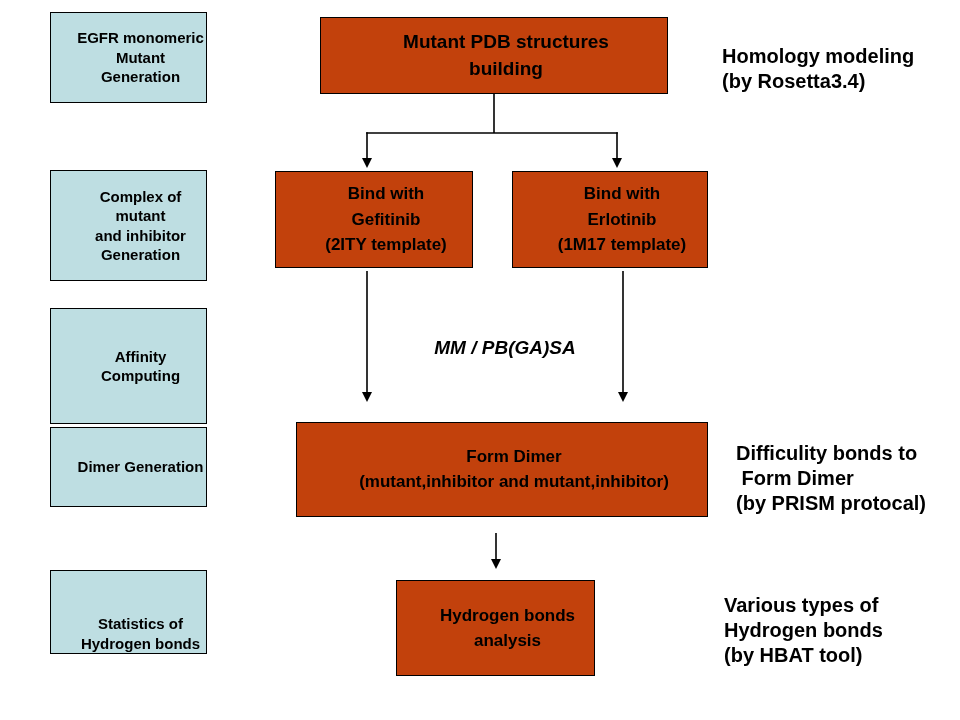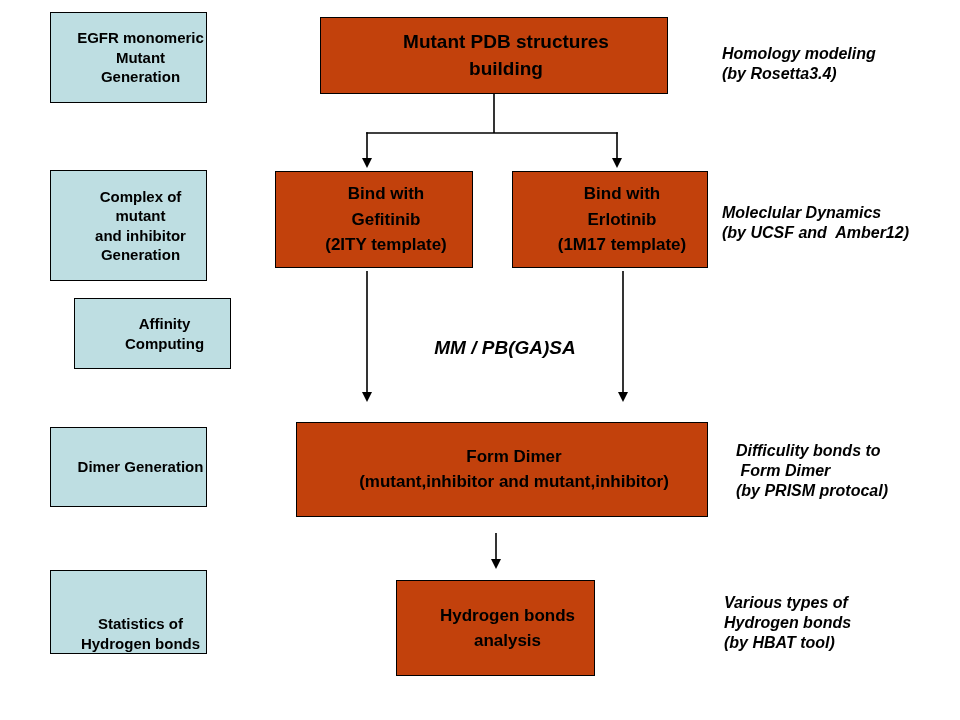"Homology modeling" .annotation { font-size: 16px -> 20px; font-style: italic -> none }
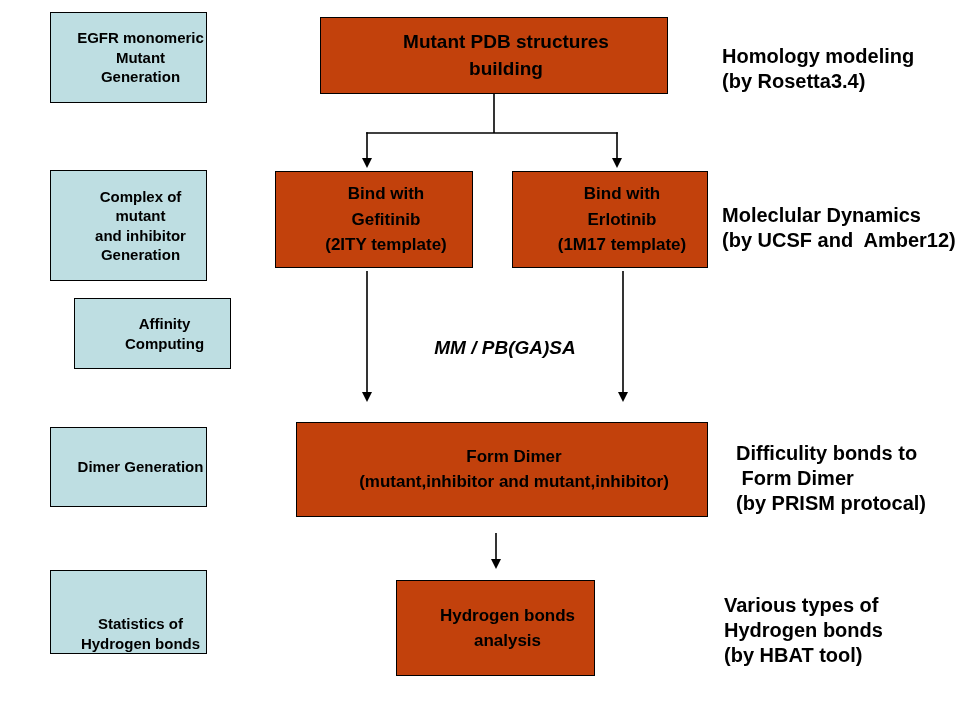"Moleclular Dynamics" div.annotation { html: <div>Moleclular Dynamics (by UCSF and Amber12)</div> -> none }
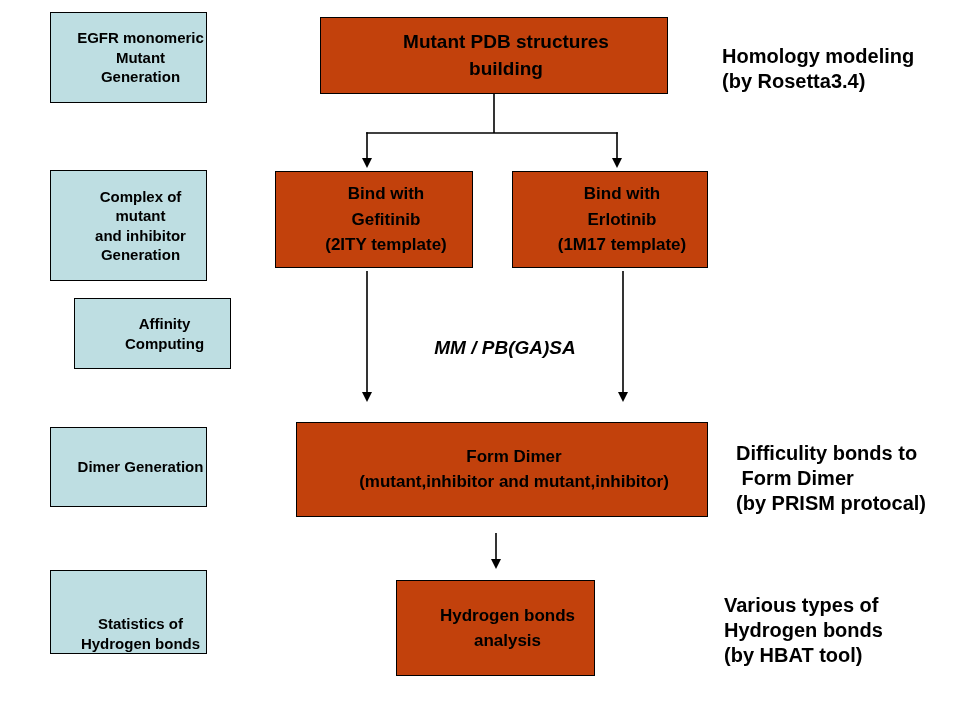"Affinity Computing" #stage-2 { height: 71px -> 116px; margin-left: 24px -> none; top: 298px -> 308px }
